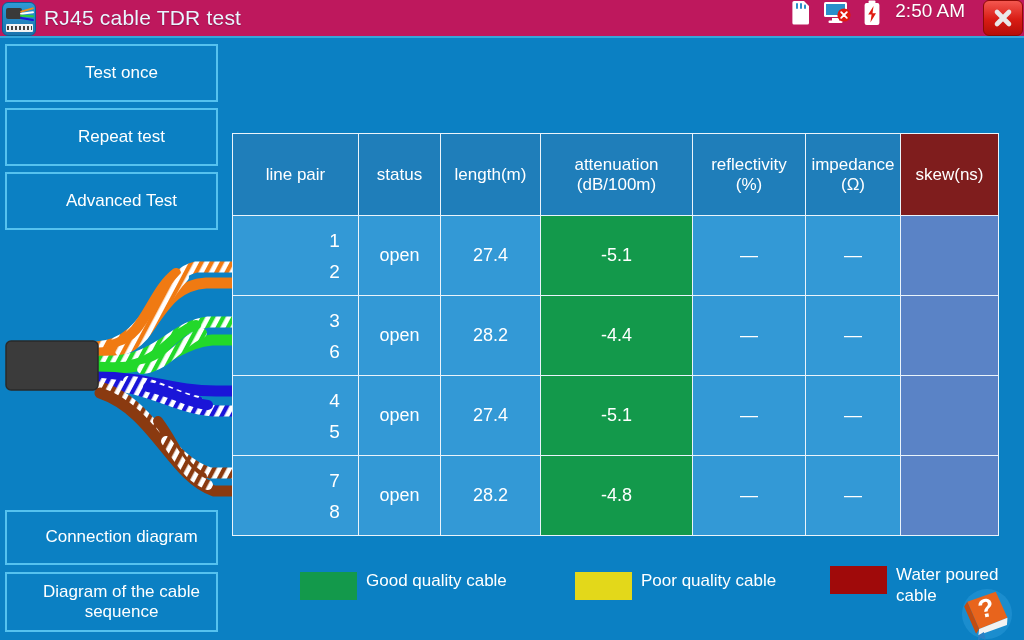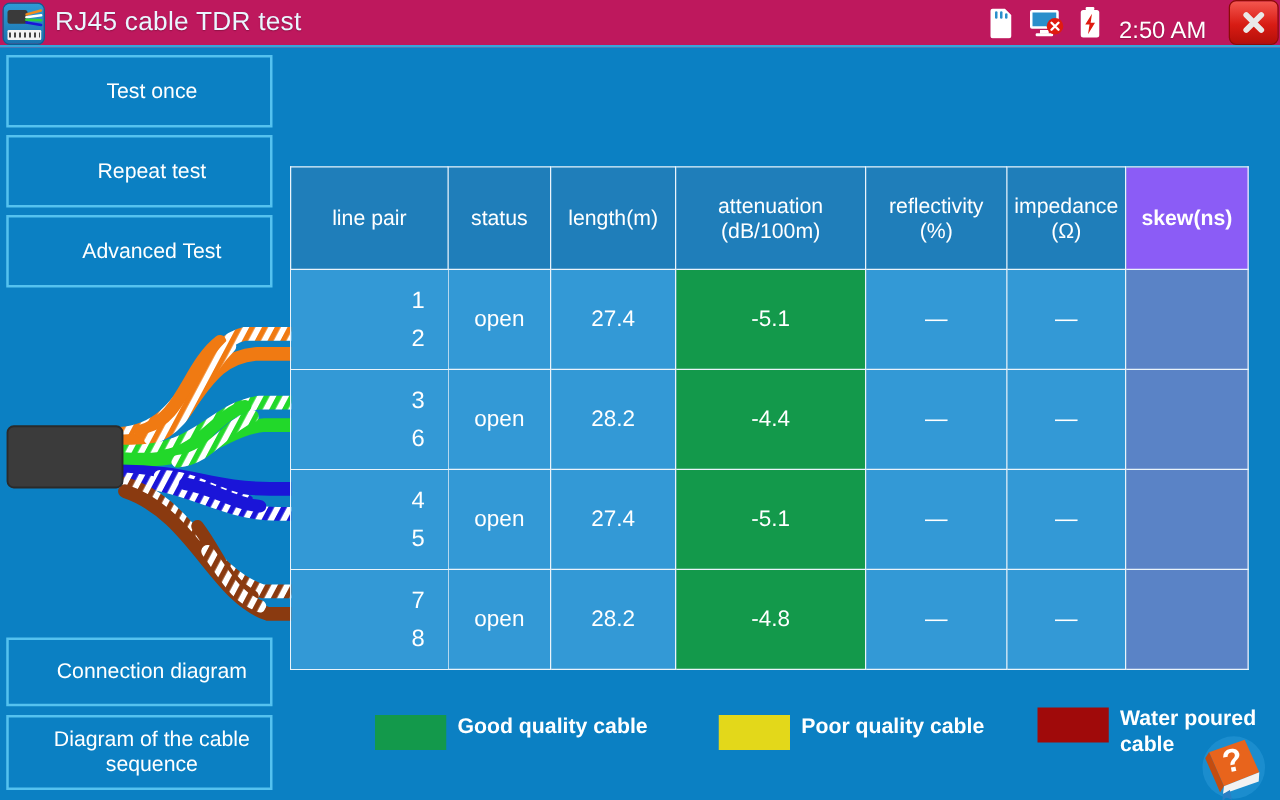"2:50 AM" #status-area { align-items: flex-end -> flex-start }
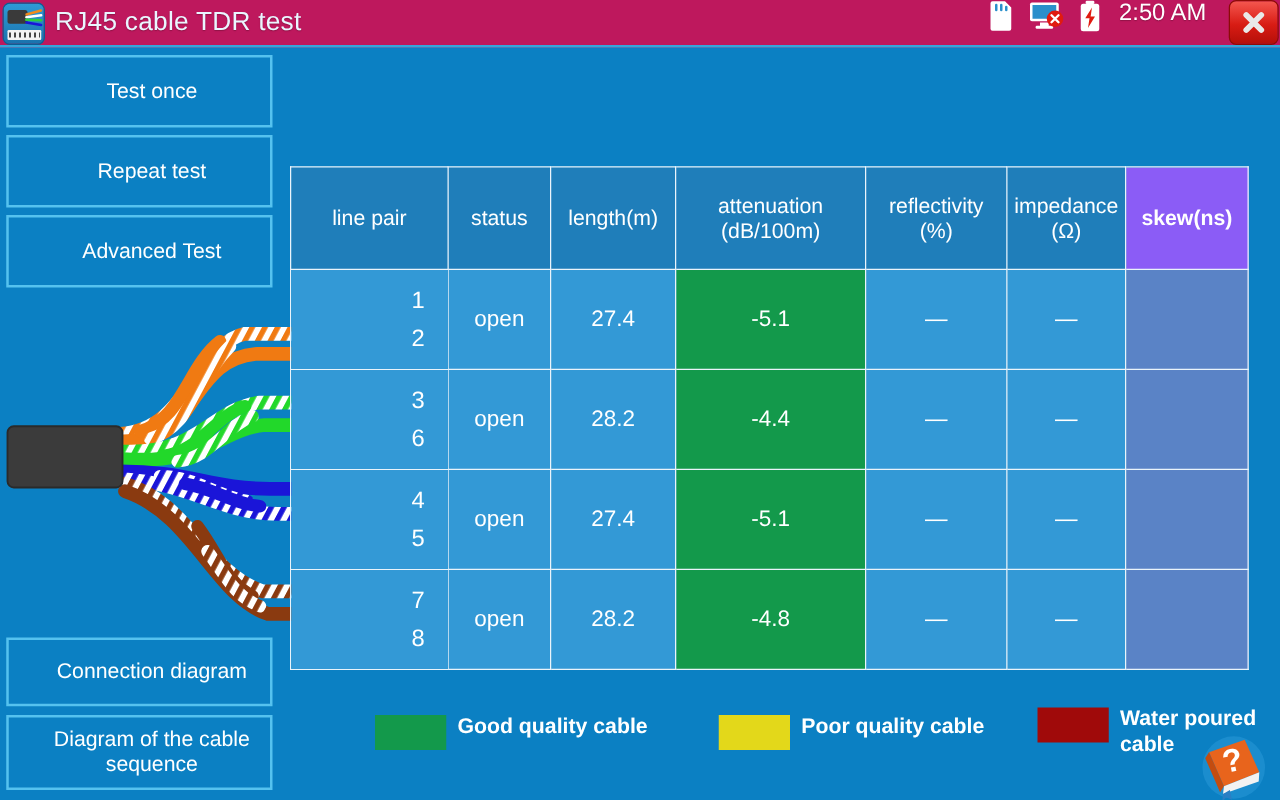"skew(ns)" #tdr-table thead th.skewhead { background: #8b5cf6 -> #7f1d1d; font-weight: bold -> none }
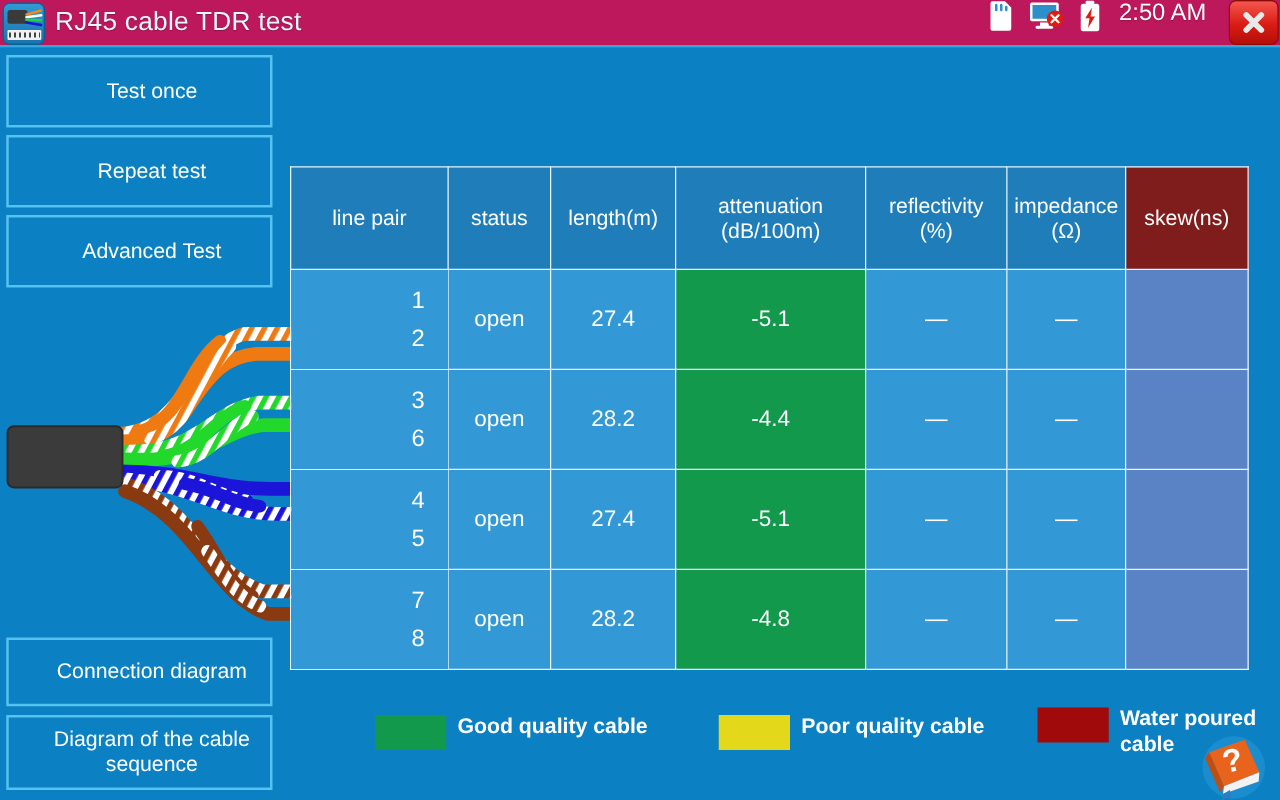"Good quality cable" .leg-lbl { font-weight: bold -> none }
